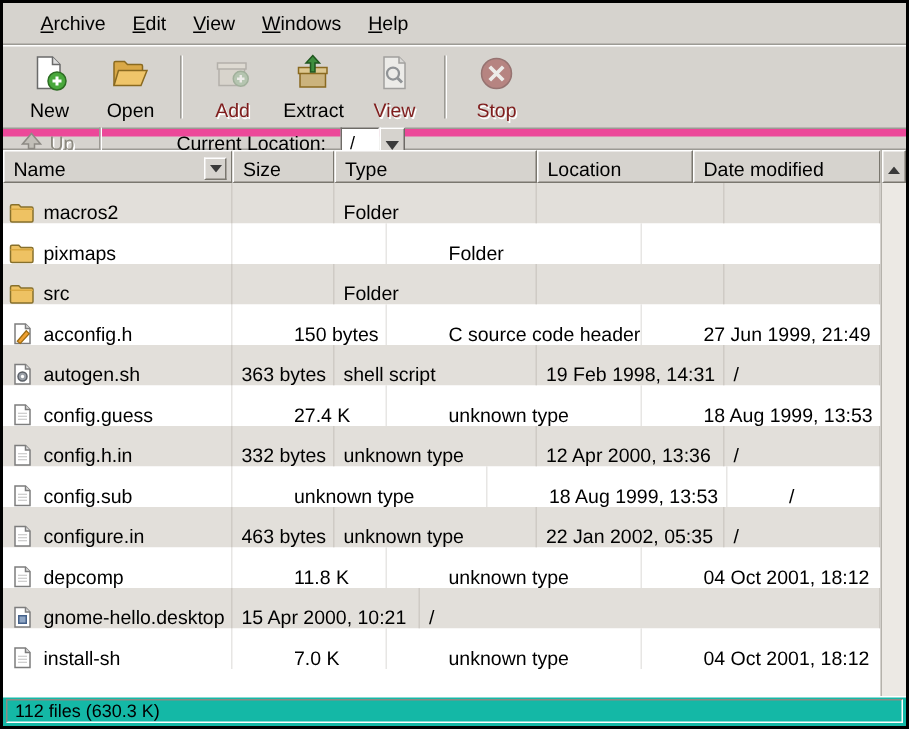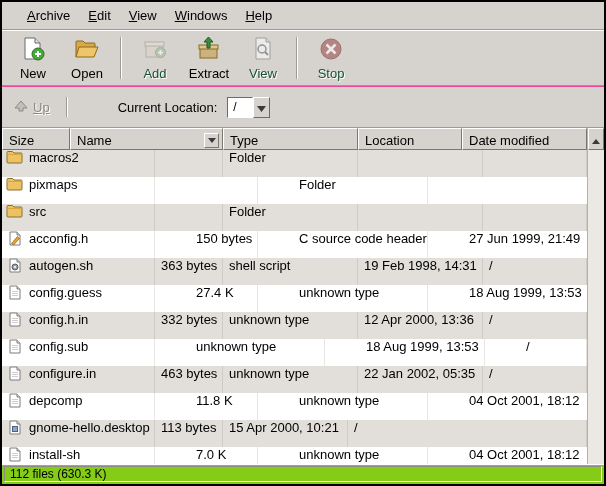"Add" .tbtn.disabled .tlabel { color: #14532d -> #7f1d1d }
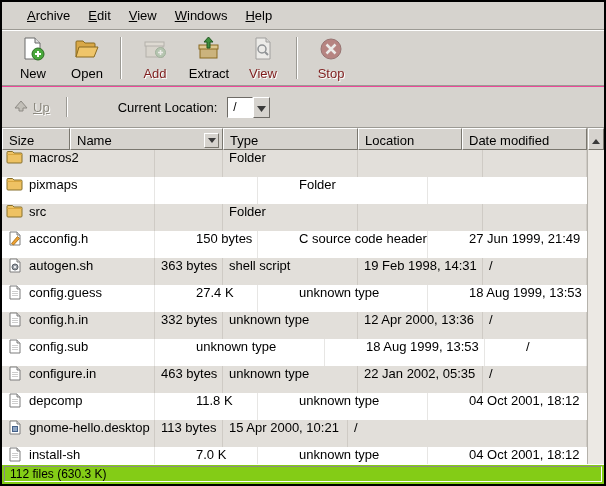"Up" .locbar { border-top: 1px solid #ec4899 -> 5px solid #ec4899; height: 42px -> 14px }
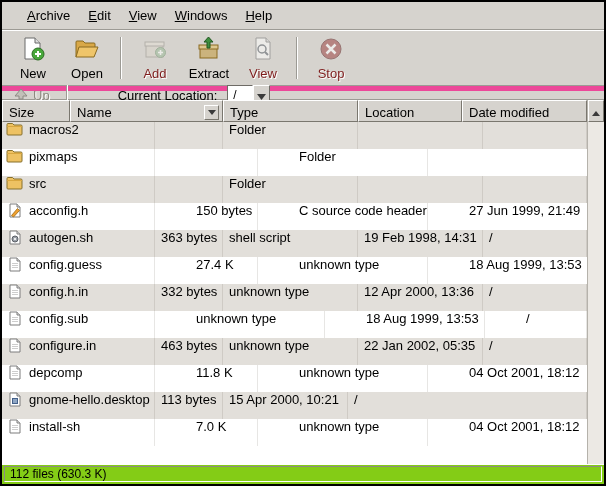"Size" div.hcell { order: before "Name" -> after "Name" }
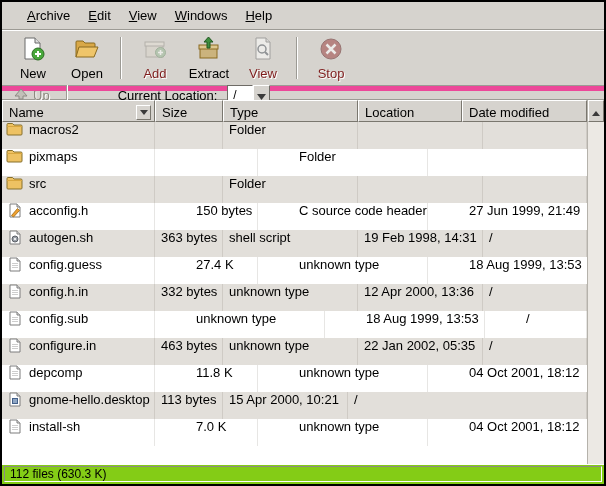"macros2" .cell { align-items: flex-start -> flex-end }
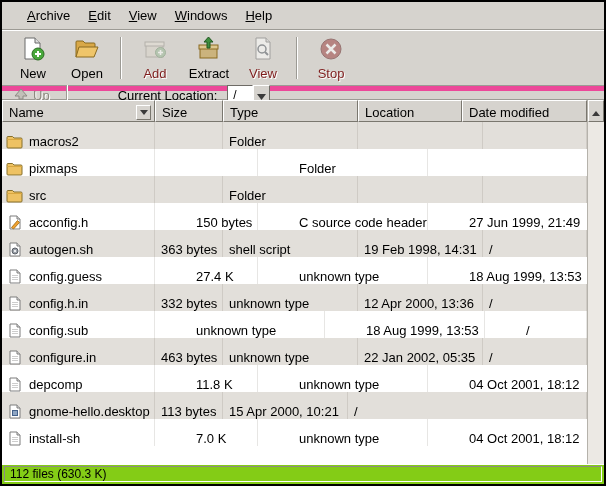"113 bytes" div.cell { html: <div>113 bytes</div> -> none }
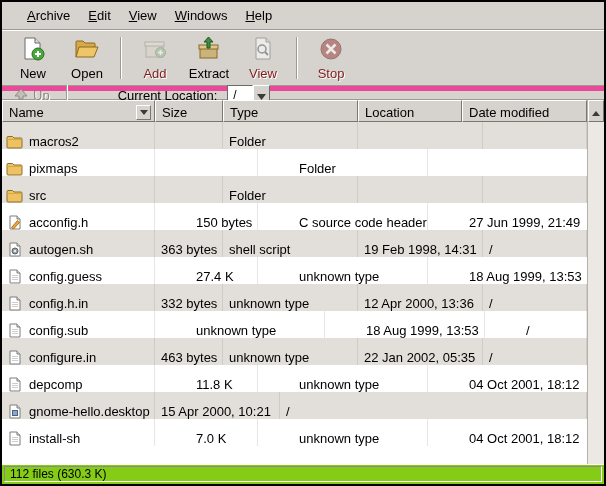"112 files (630.3 K)" .statusbar { background: #84cc16 -> #14b8a6 }
